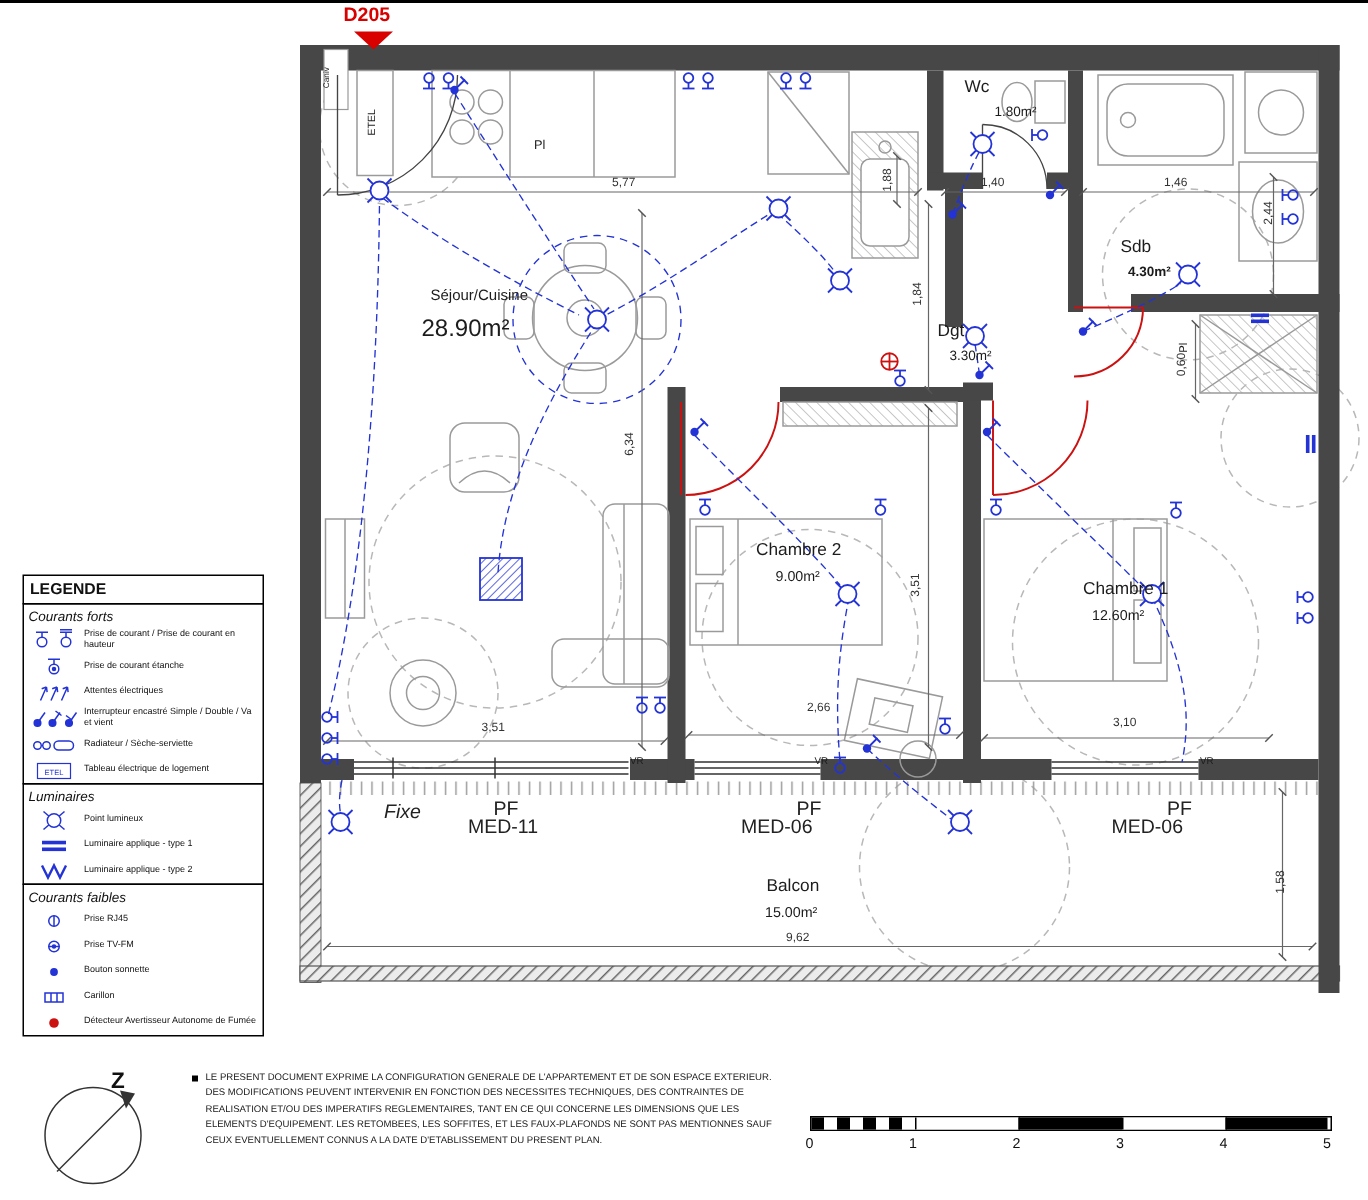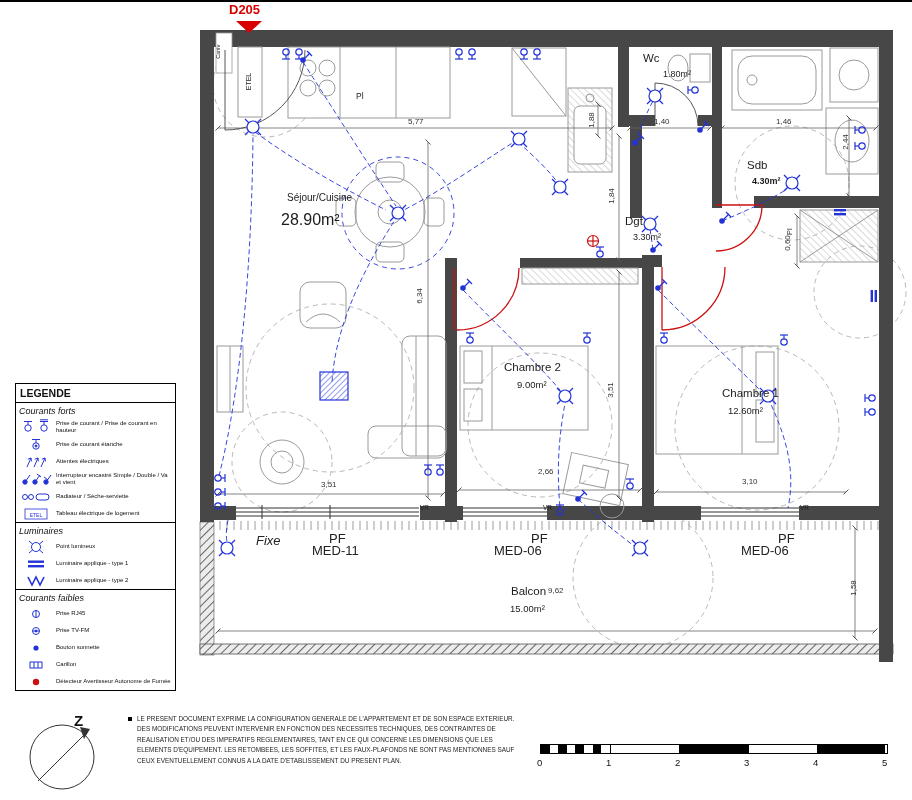"9,62" div.lbl { margin-left: 24px -> none; top: 587px -> 621px }
